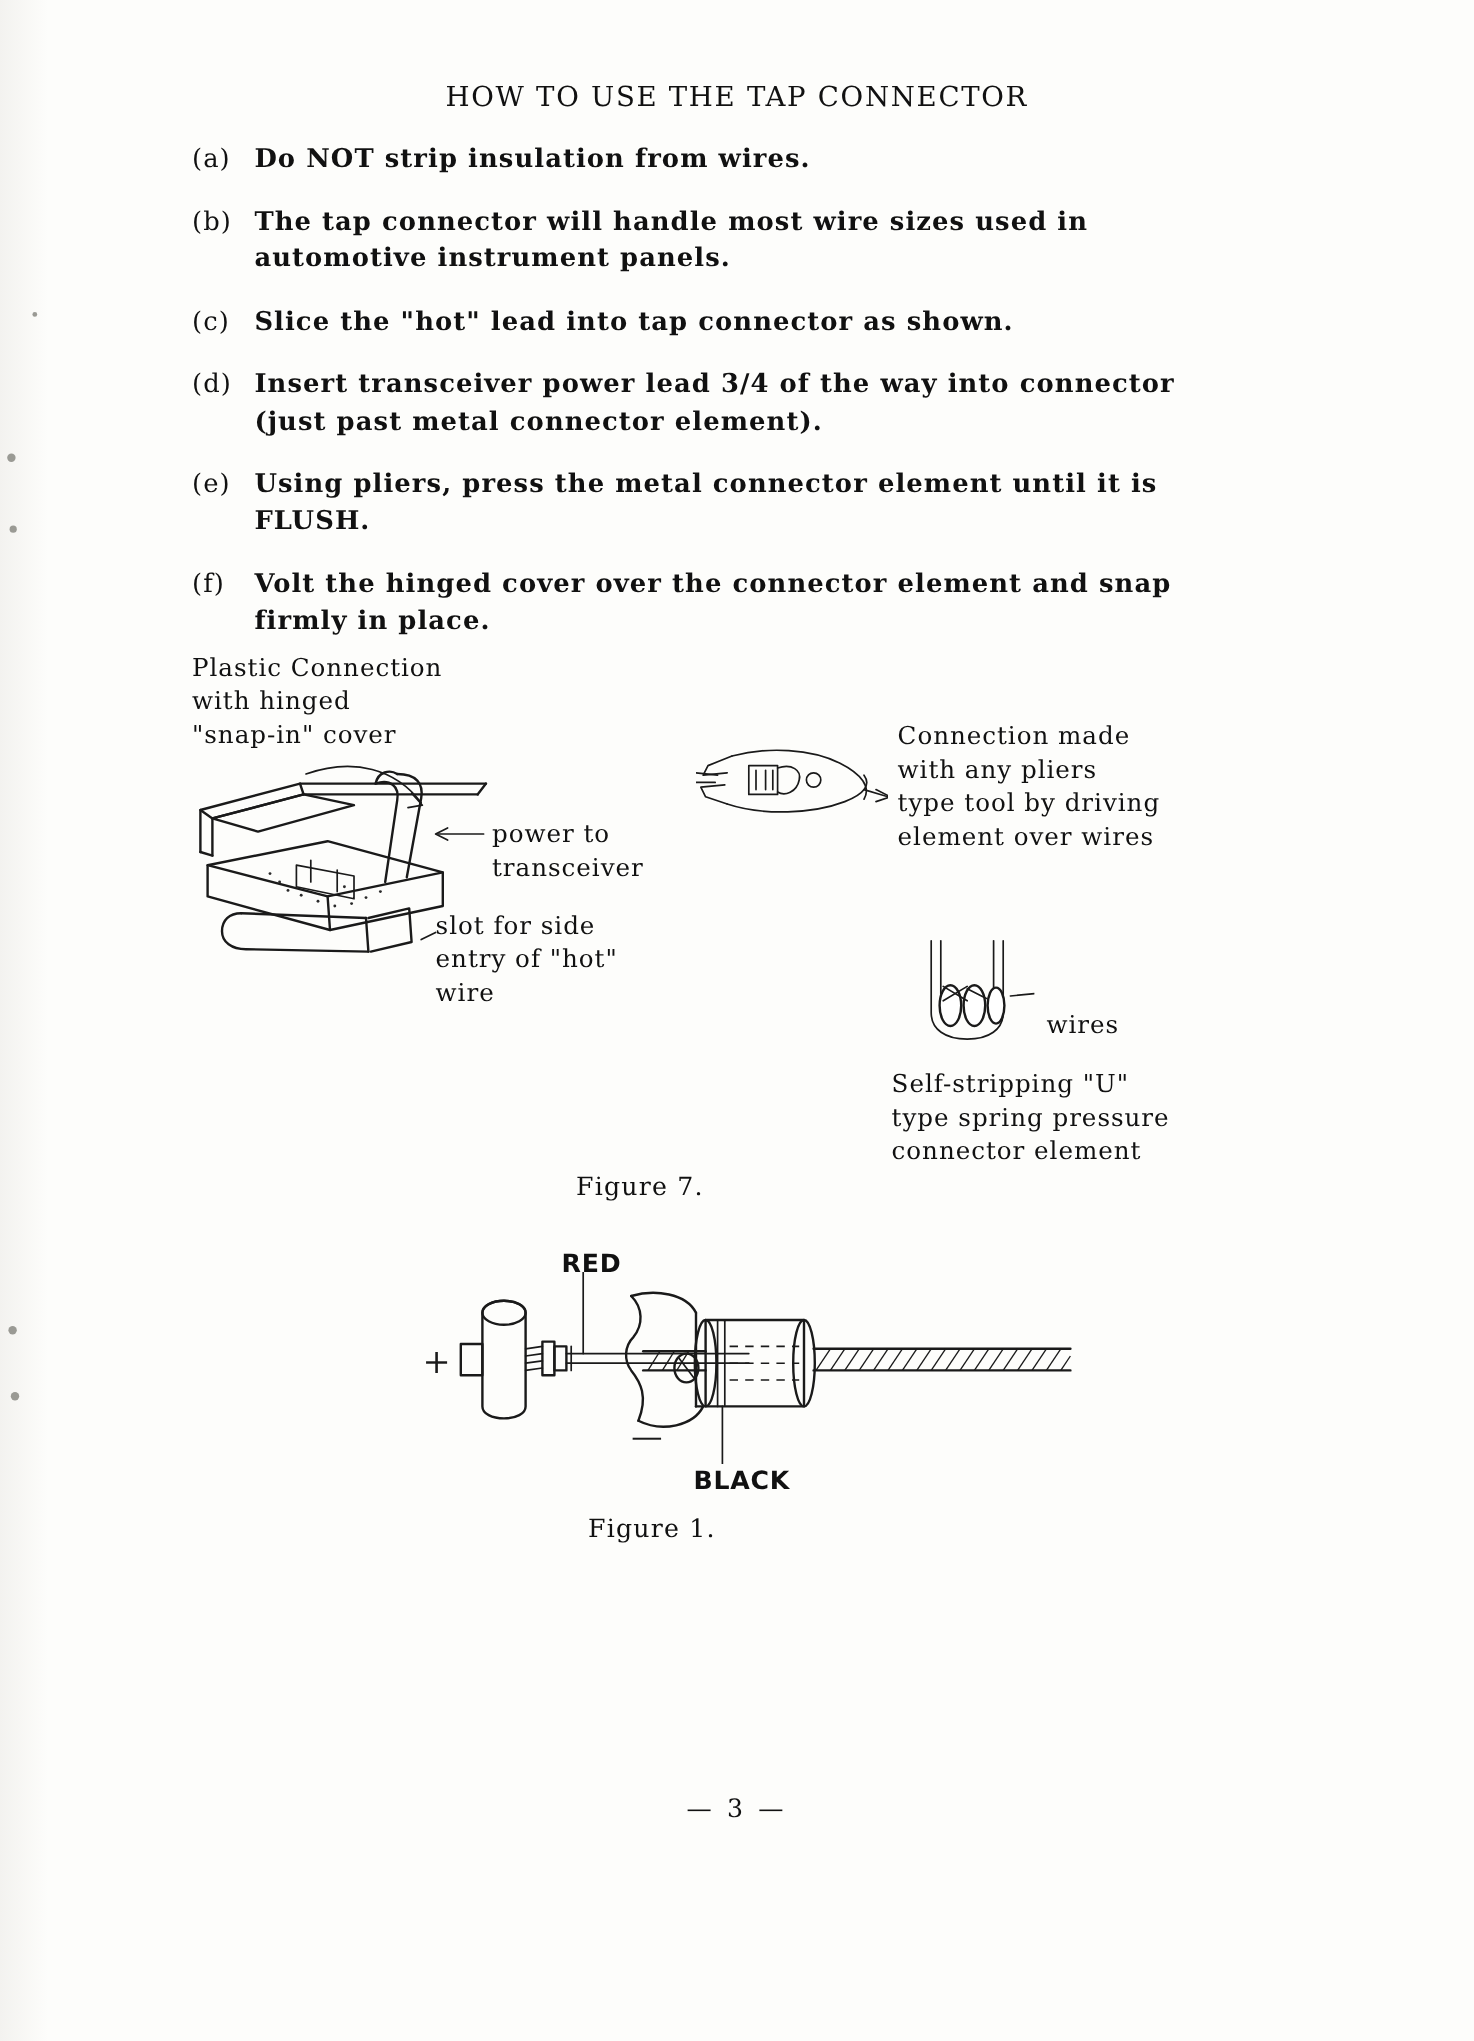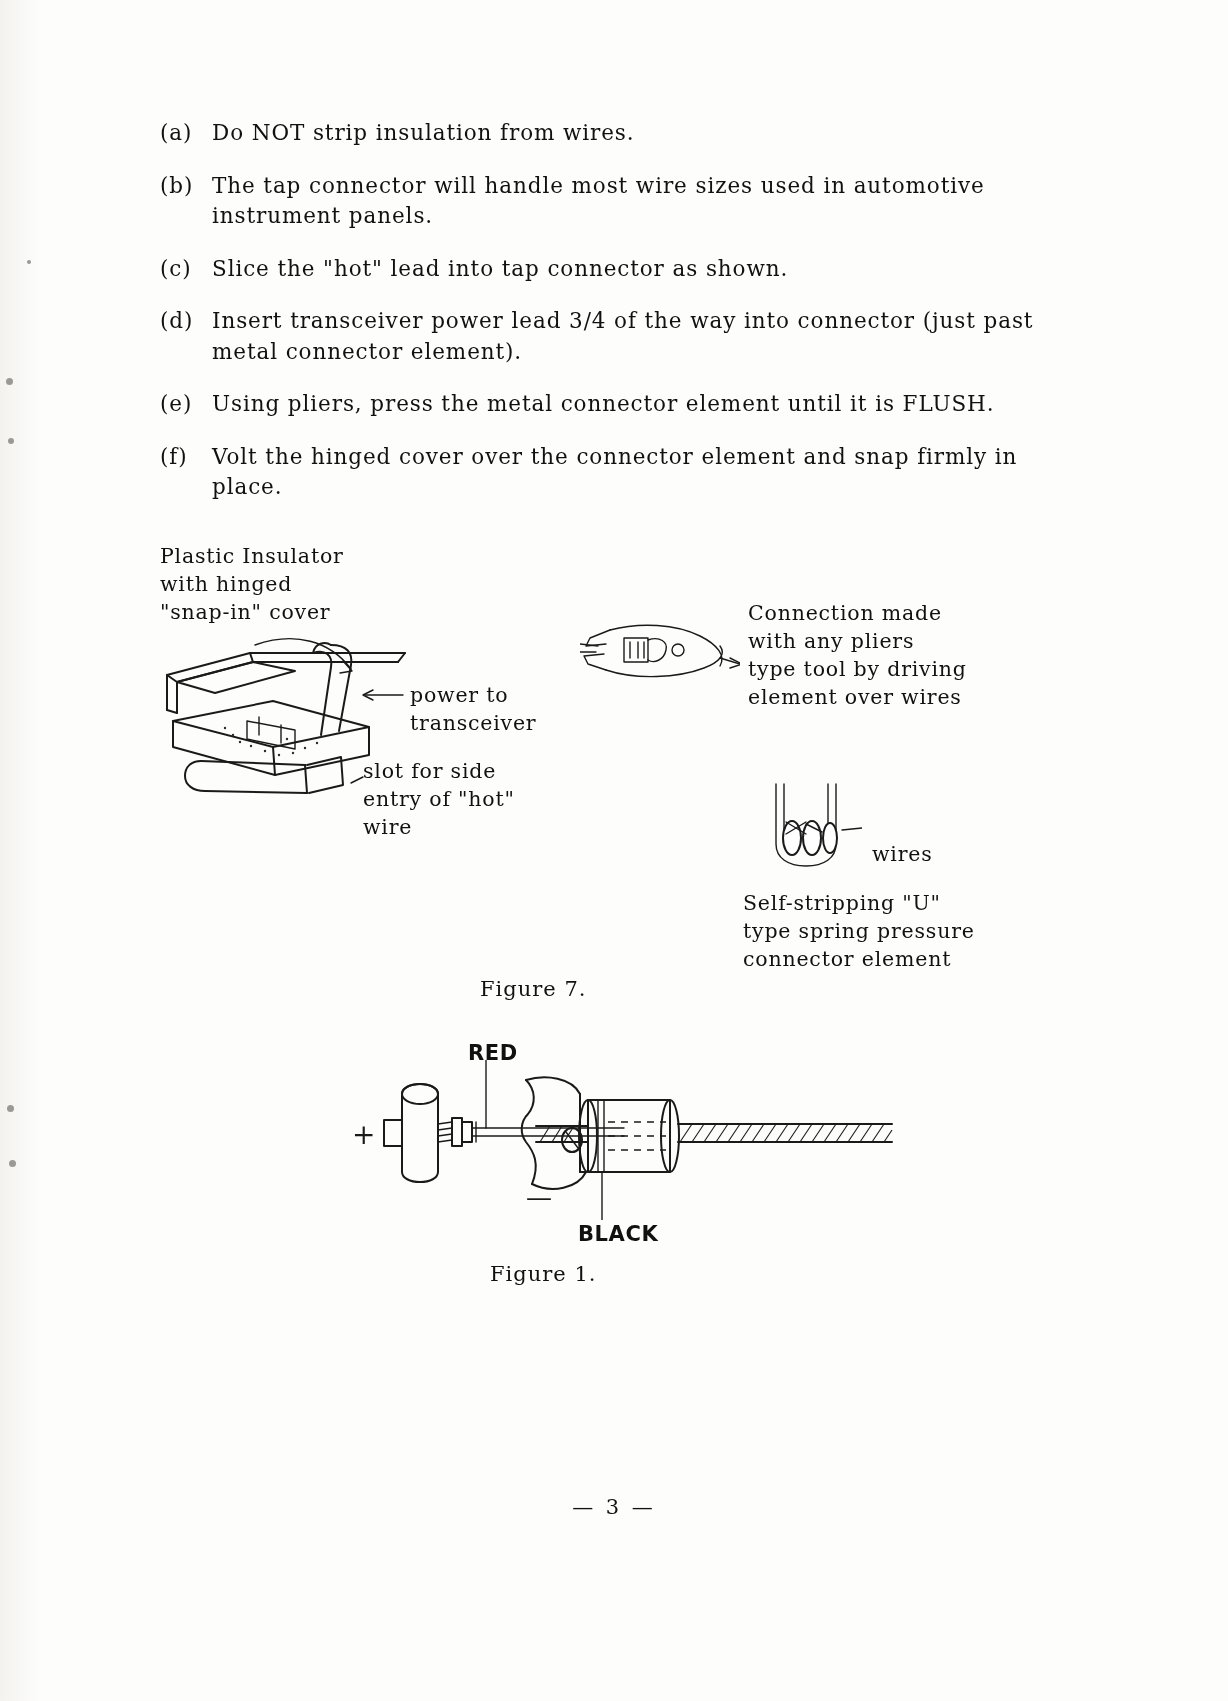"HOW TO USE THE TAP" div.title { html: none -> <div>HOW TO USE THE TAP CONNECTOR</div> }
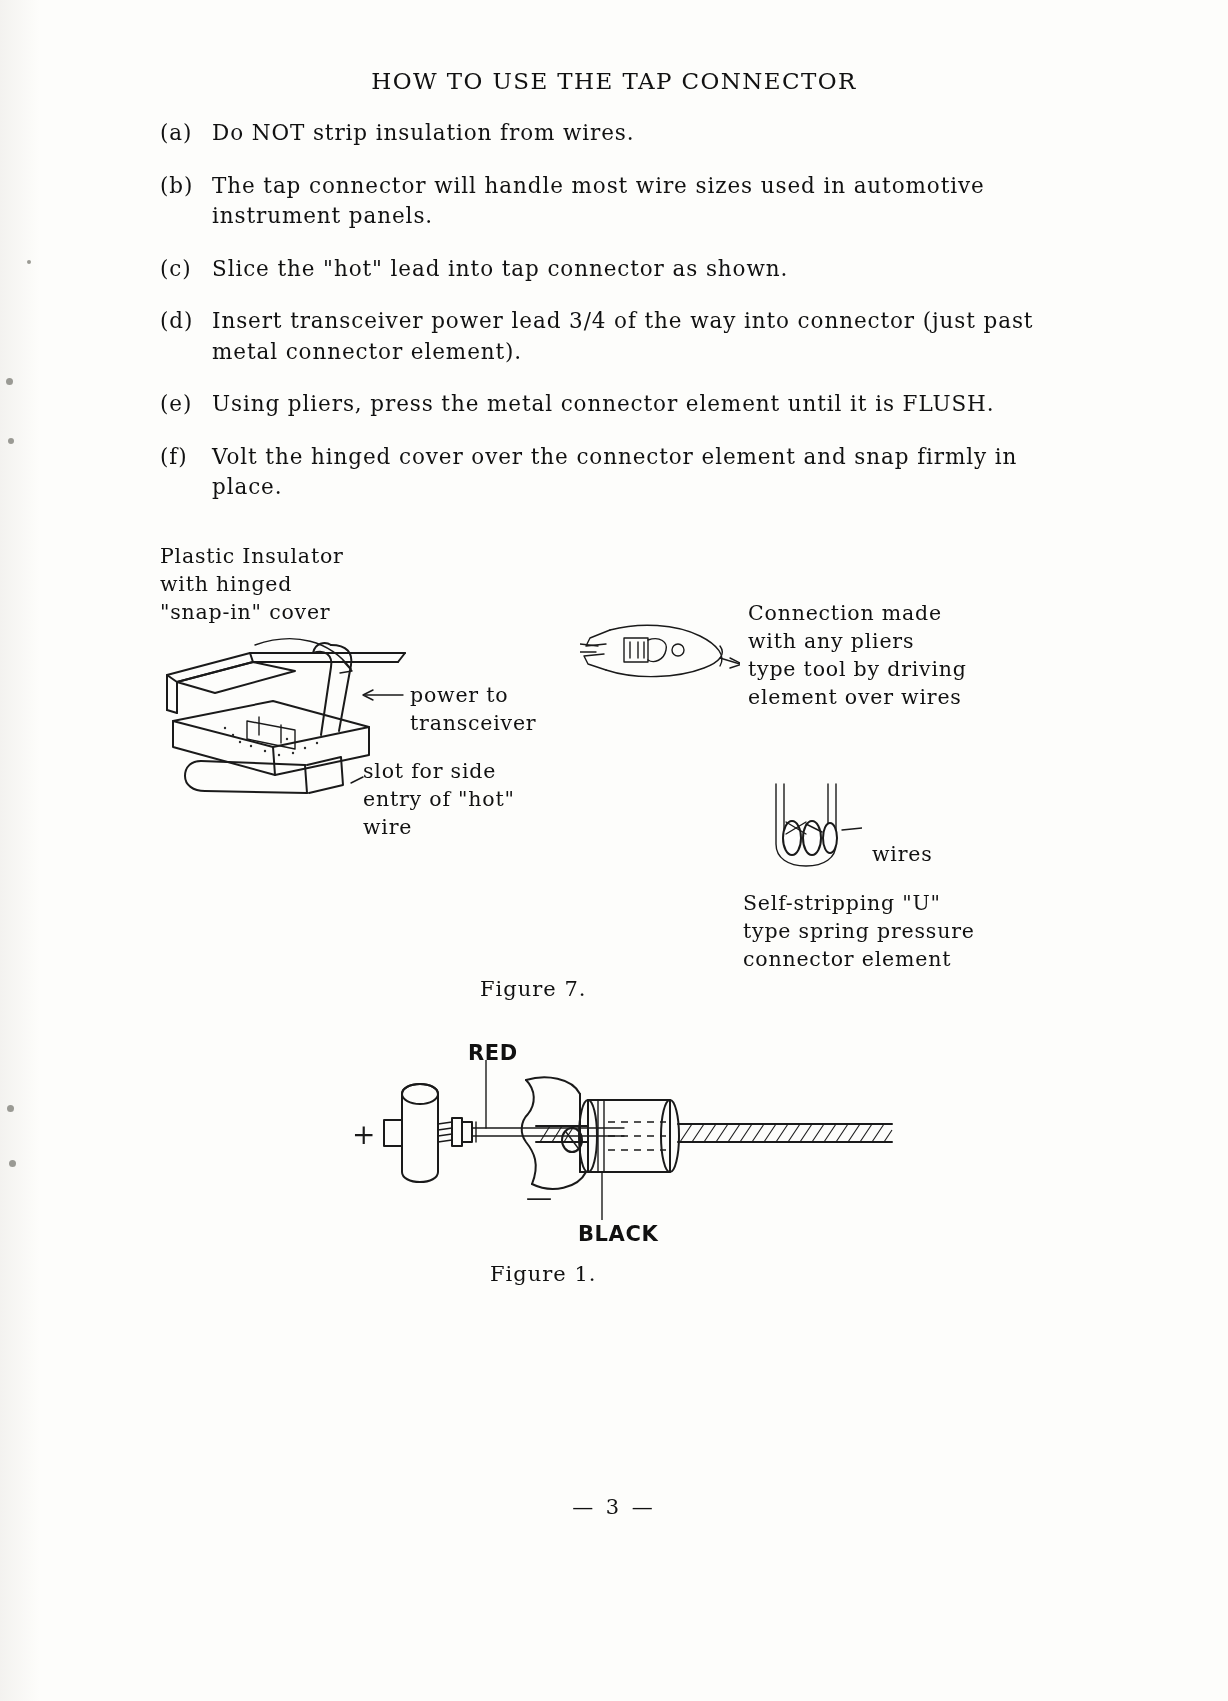"Do NOT strip insulation from" .itext { font-weight: none -> bold }
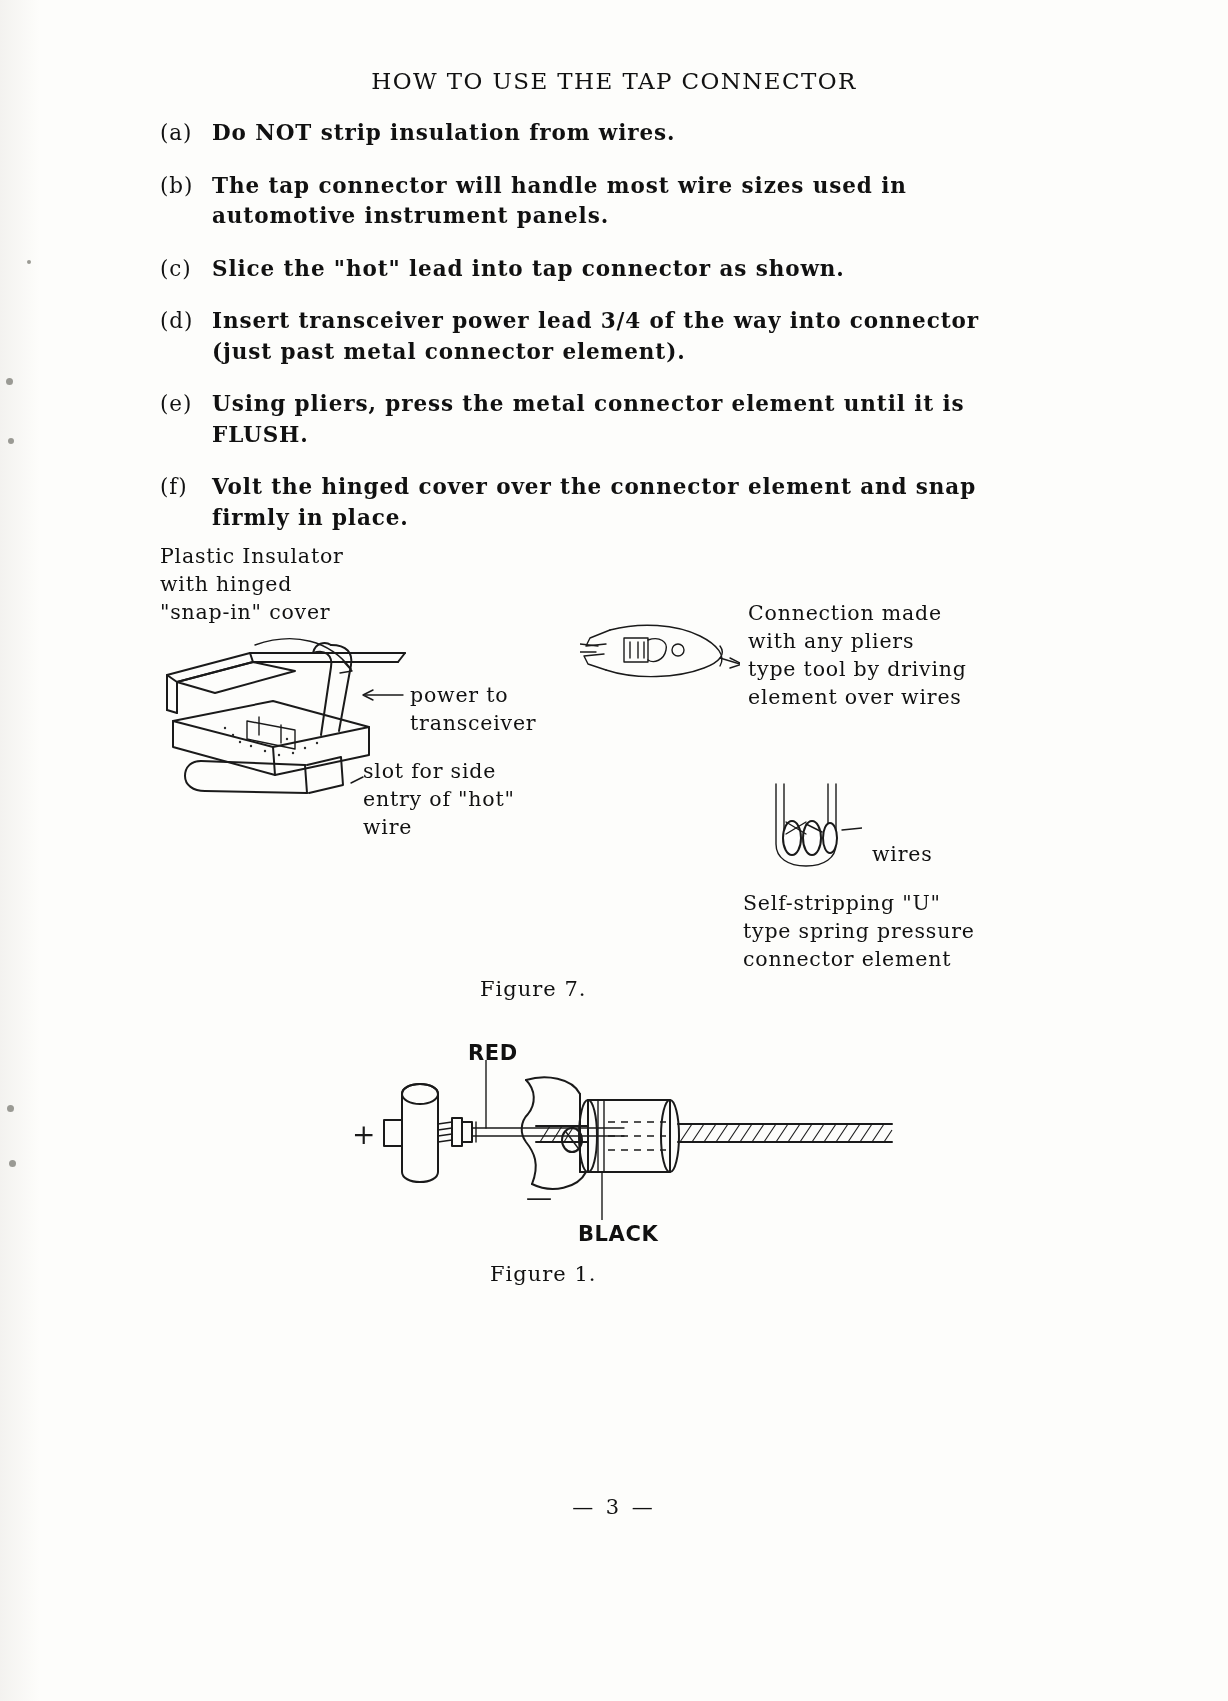"Plastic Insulator" div.cap-left { text: Insulator -> Connection }
